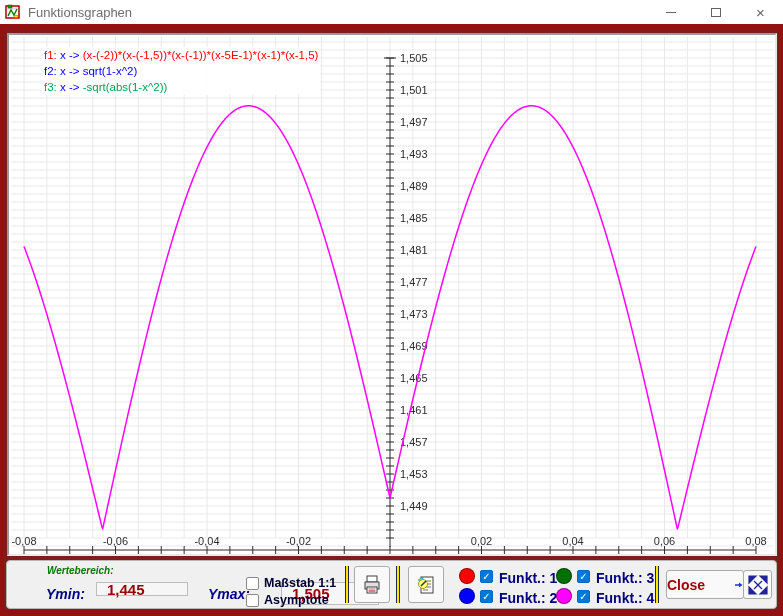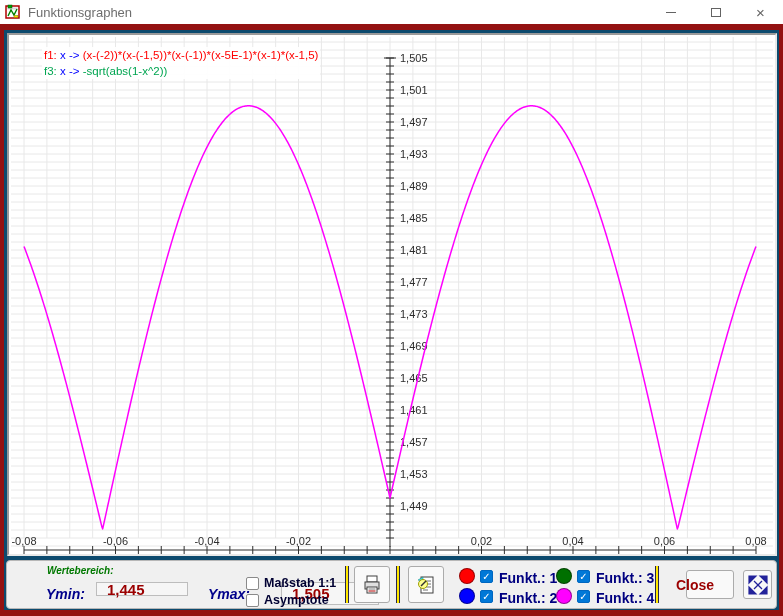"Funktionsgraphen" .window { background: #0c4a6e -> #7f1d1d }
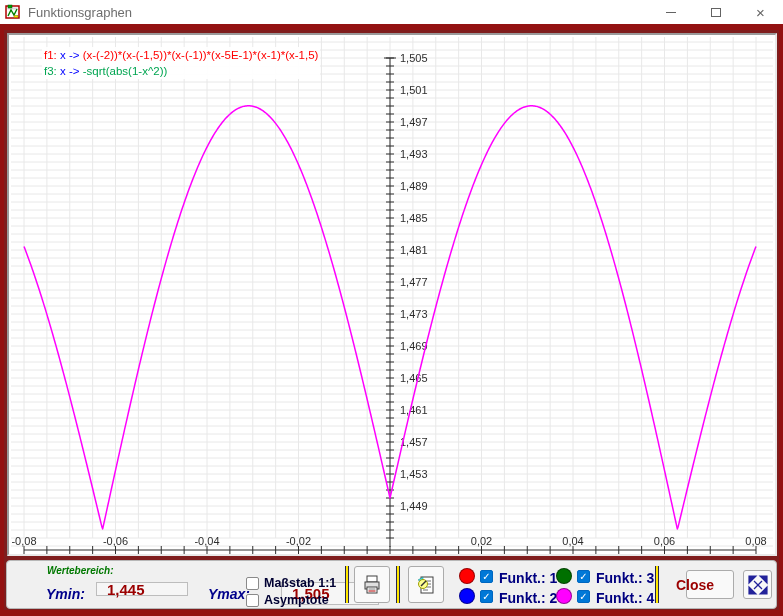"f2: x -> sqrt(1-x^2)" div.fn-line { html: none -> <div><span>f2:</span> <span>x -&gt;</span> <span>sqrt(1-x^2)</span></div> }
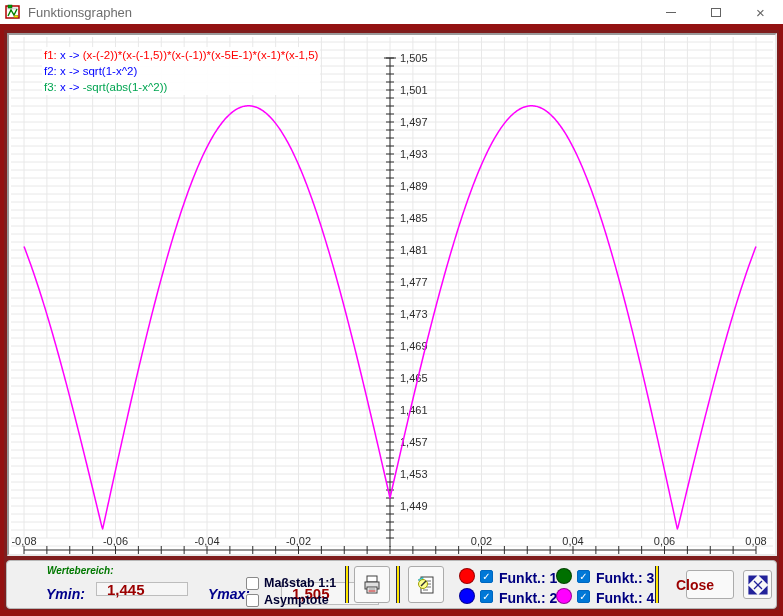"Close" div.tb-abs { left: 679px -> 659px; width: 48px -> 78px }
